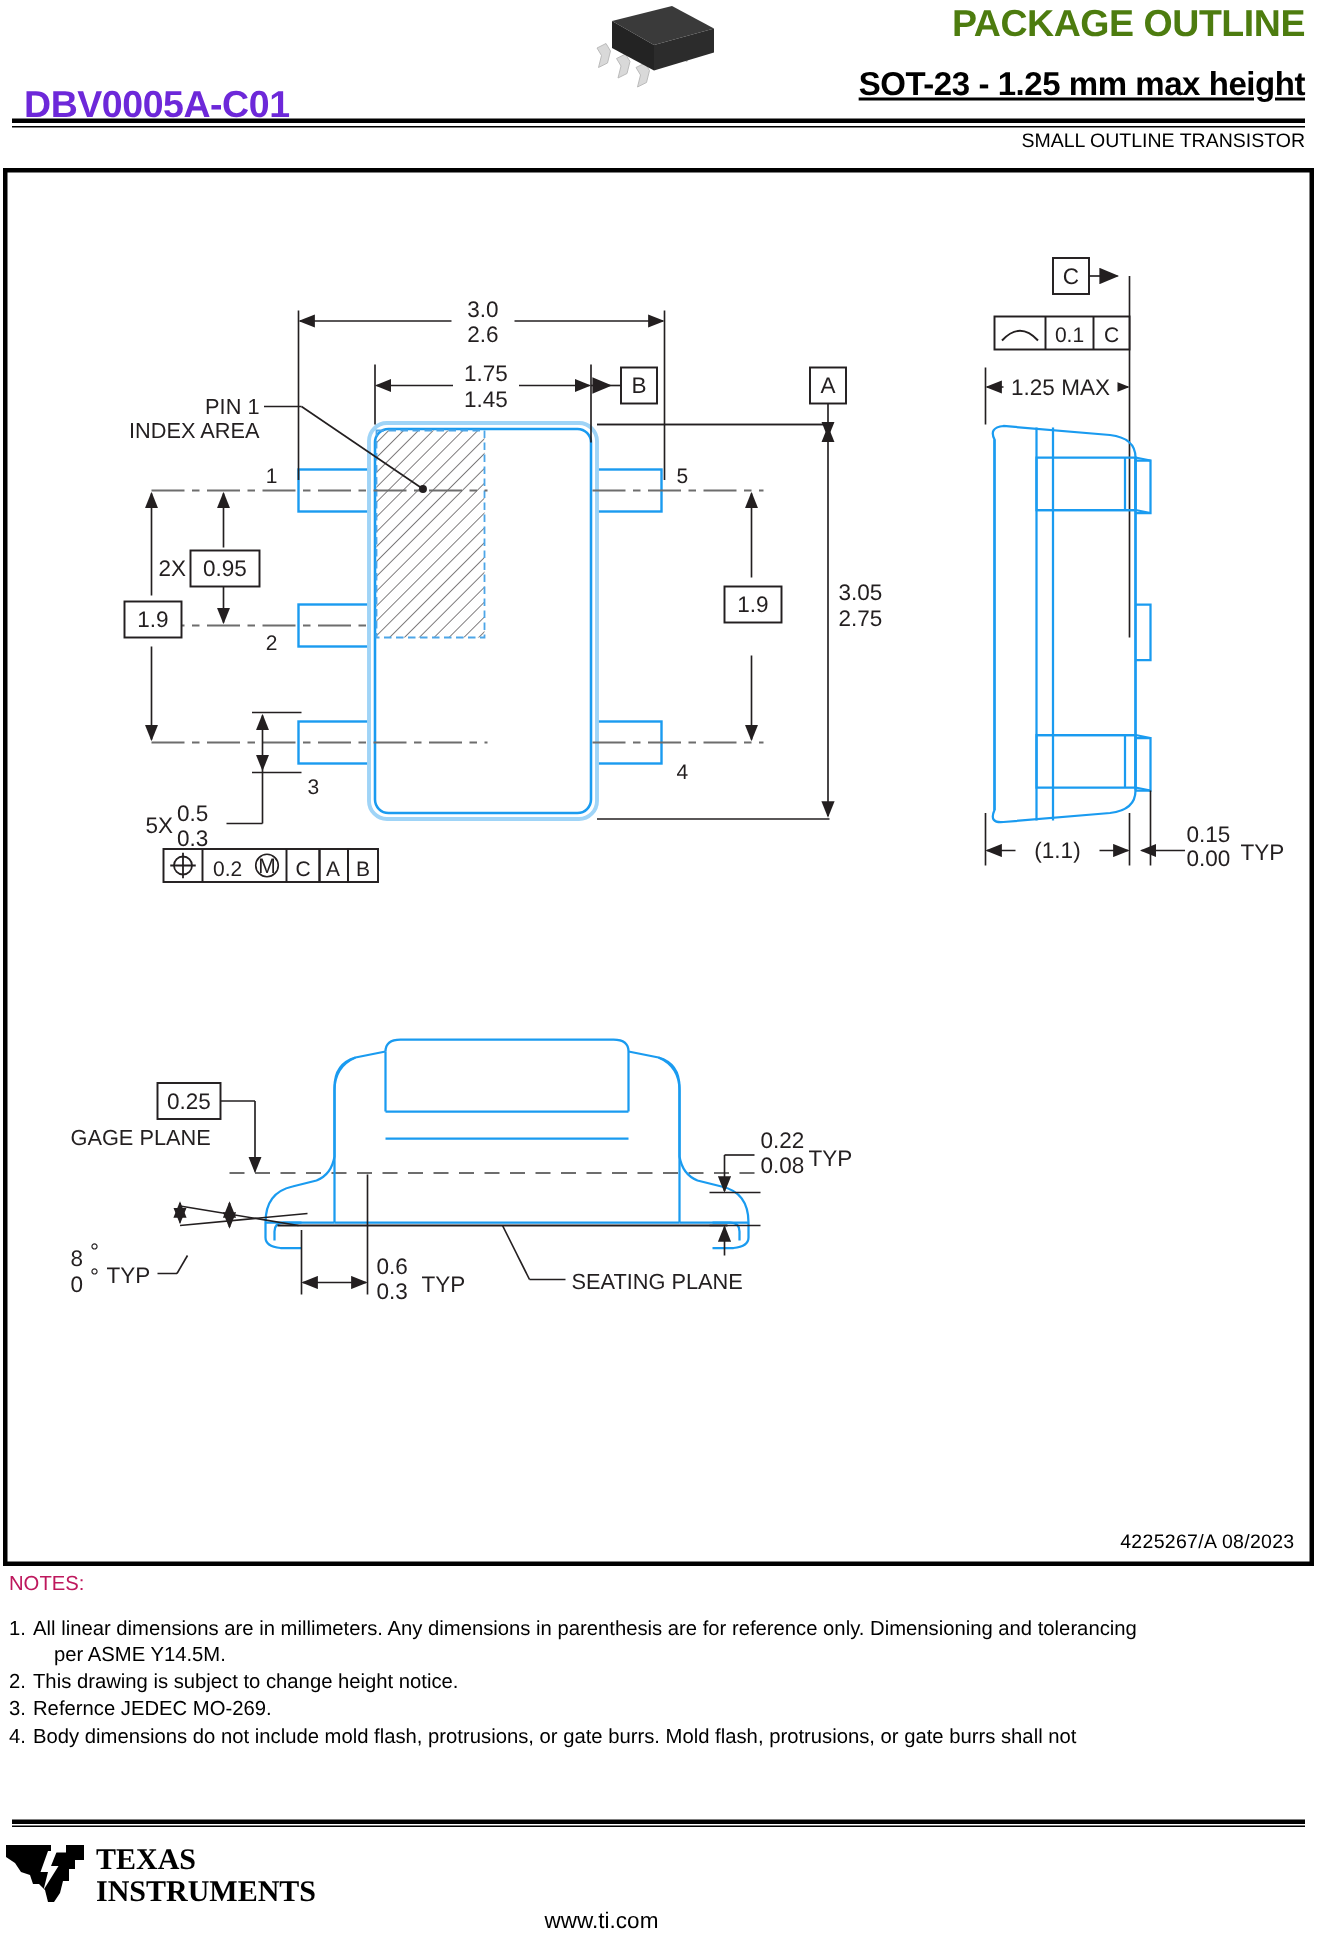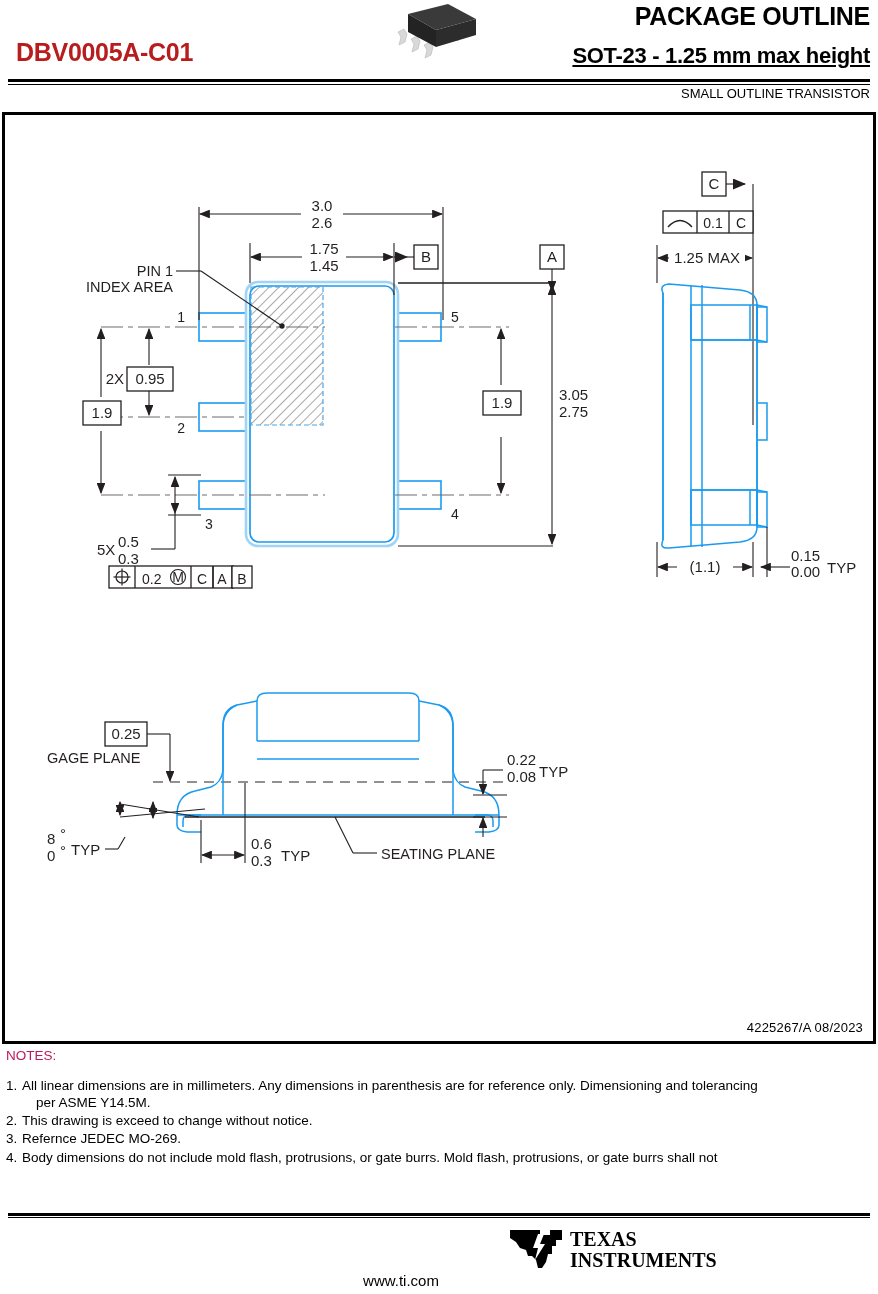"PACKAGE OUTLINE" #title-main { color: #000000 -> #4d7c0f }
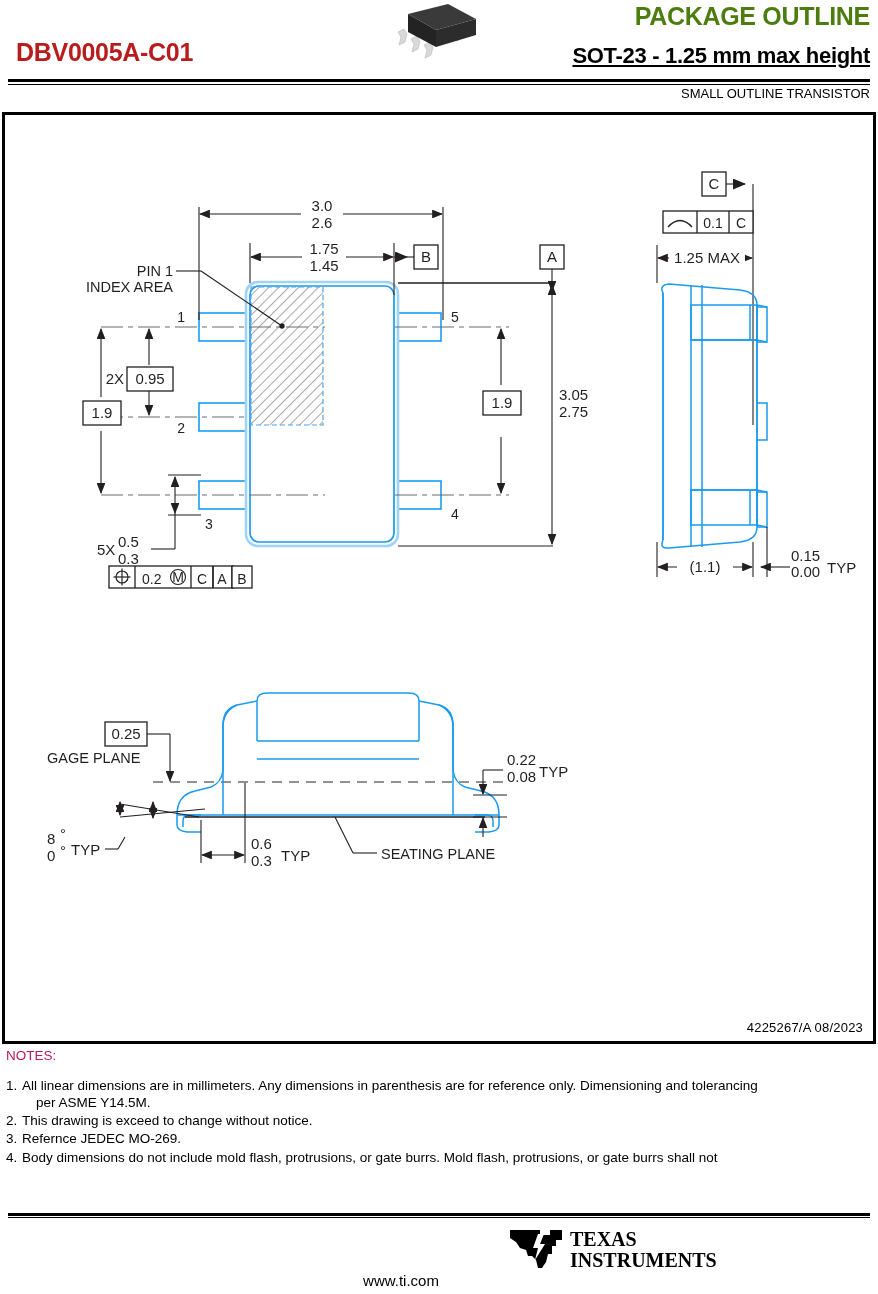"DBV0005A-C01" #pkg-code { color: #b91c1c -> #6d28d9; top: 38px -> 56px }
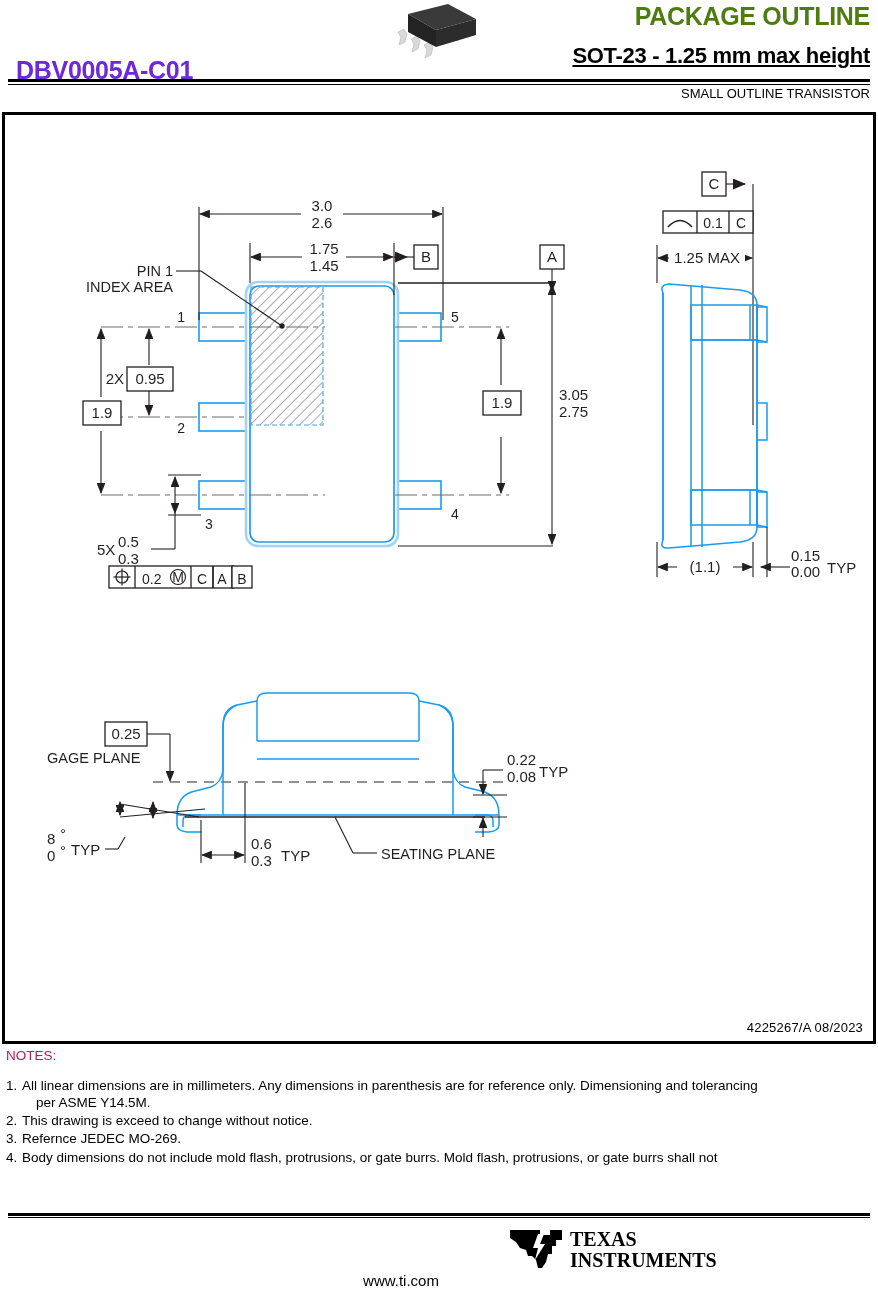"This drawing is exceed to" span.note-body { text: exceed to change without -> subject to change height }
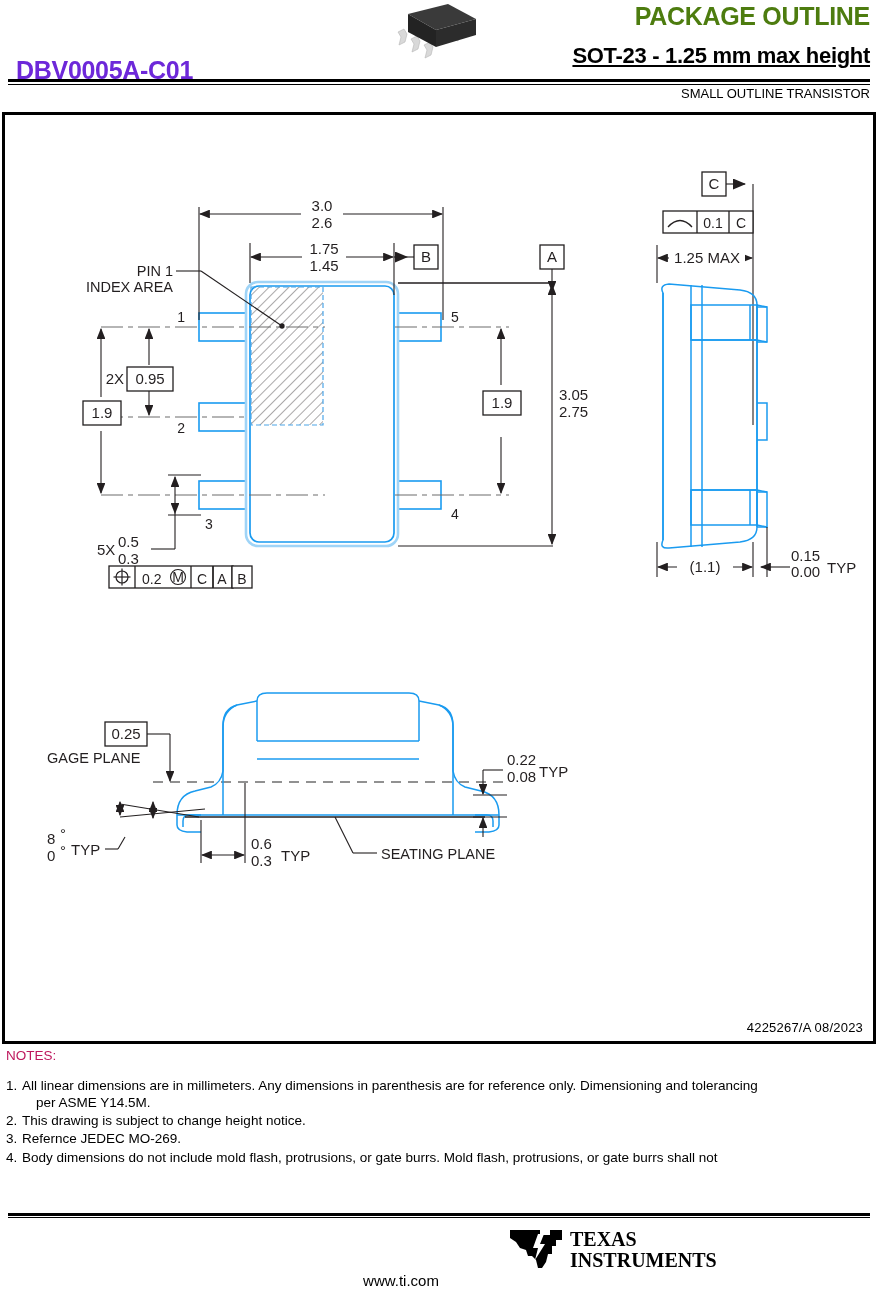"TEXAS" #ti-logo { text-align: right -> left }
